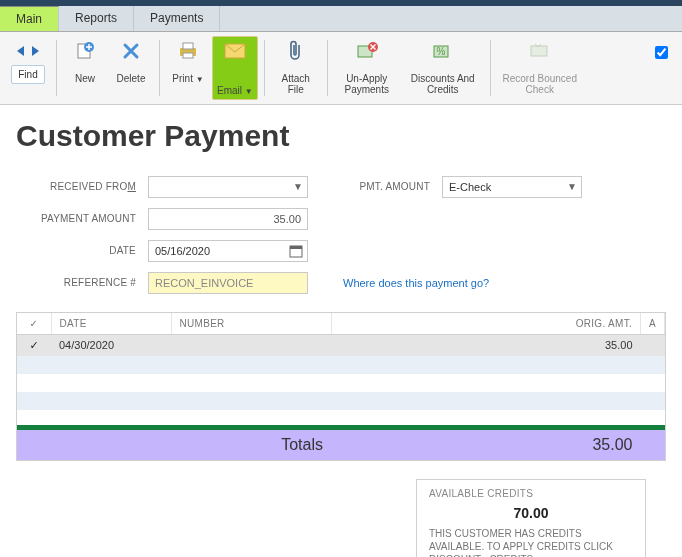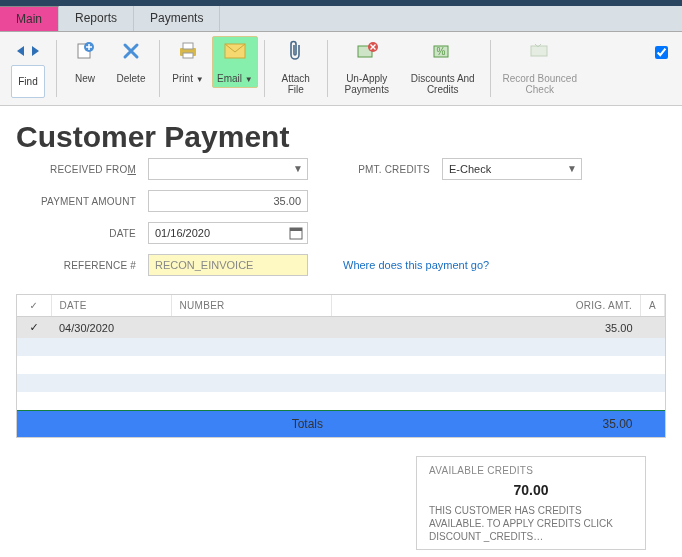"Main" .tab.active { background: #ec4899 -> #bef264 }
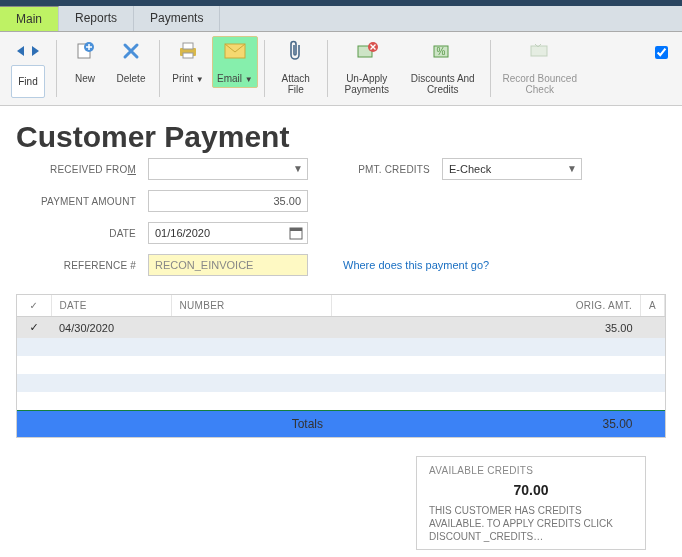"Find" .find-box { padding: 10px 6px -> 3px 6px }
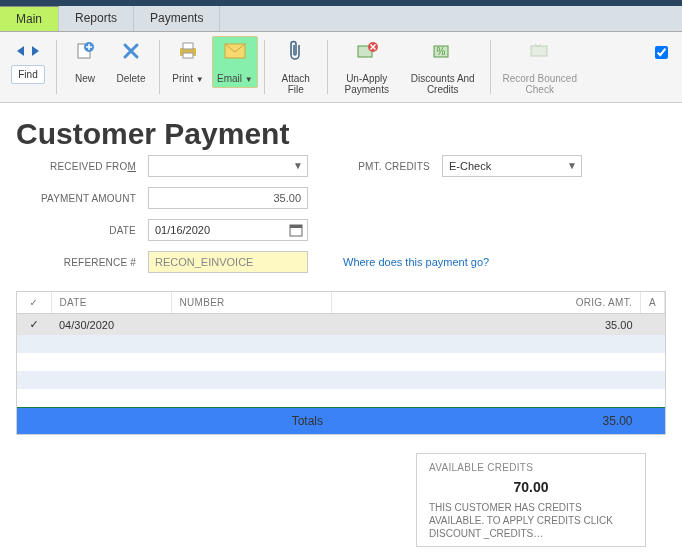"Email ▼" .tool-btn.email { background: #86efac -> #84cc16; gap: none -> 12px }
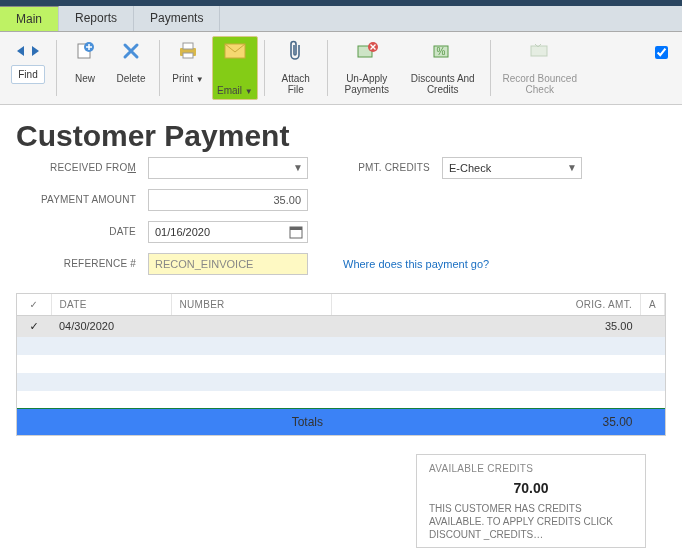"Customer Payment" h1 { margin-bottom: 4px -> 23px }
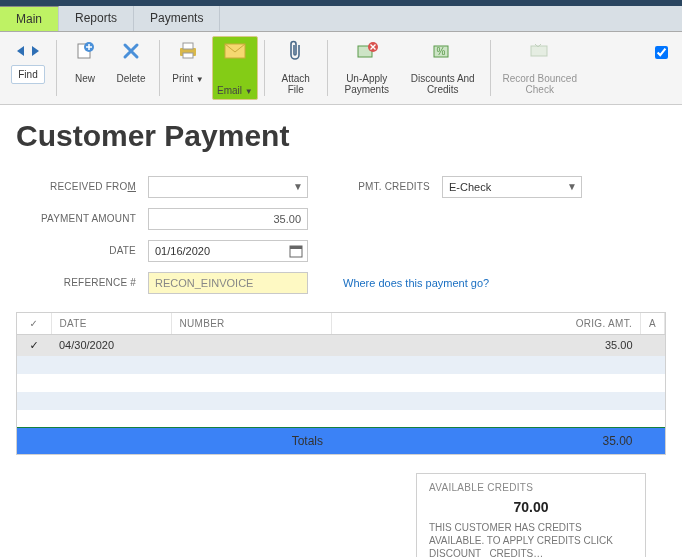"PMT. CREDITS" div.form-label { text: CREDITS -> AMOUNT }
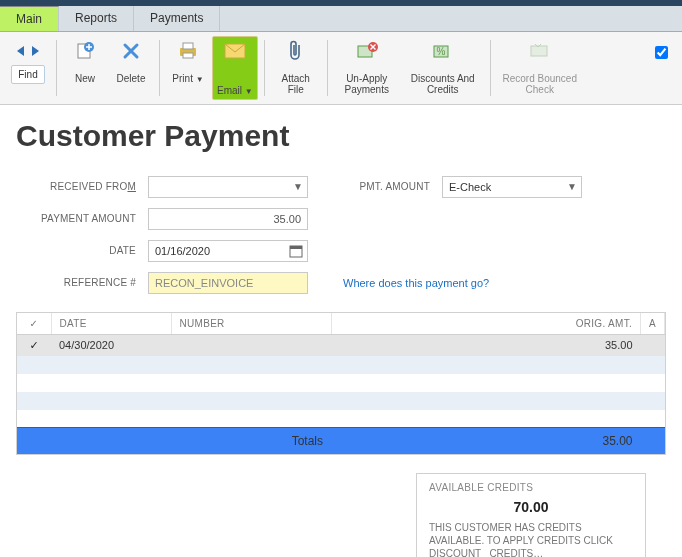"01/16/2020" span { text: 01/16/2020 -> 05/16/2020 }
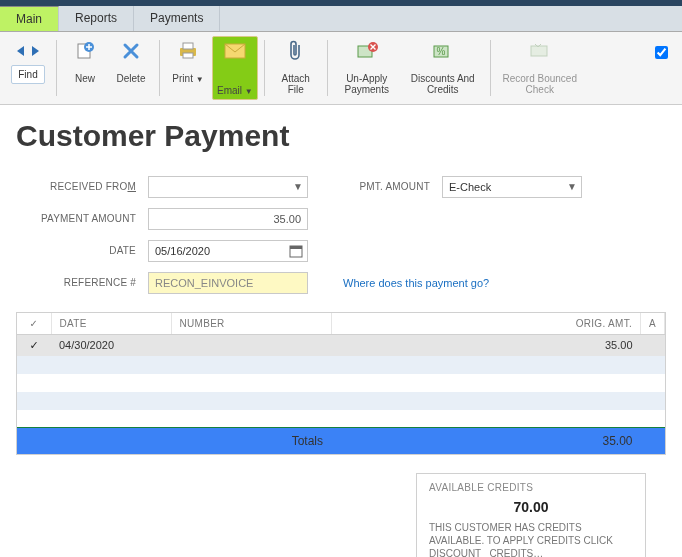"Totals" .totals-row td { background: #3b82f6 -> #c4b5fd; border-top: 1px solid #15803d -> 5px solid #15803d; font-size: 12px -> 16px }
